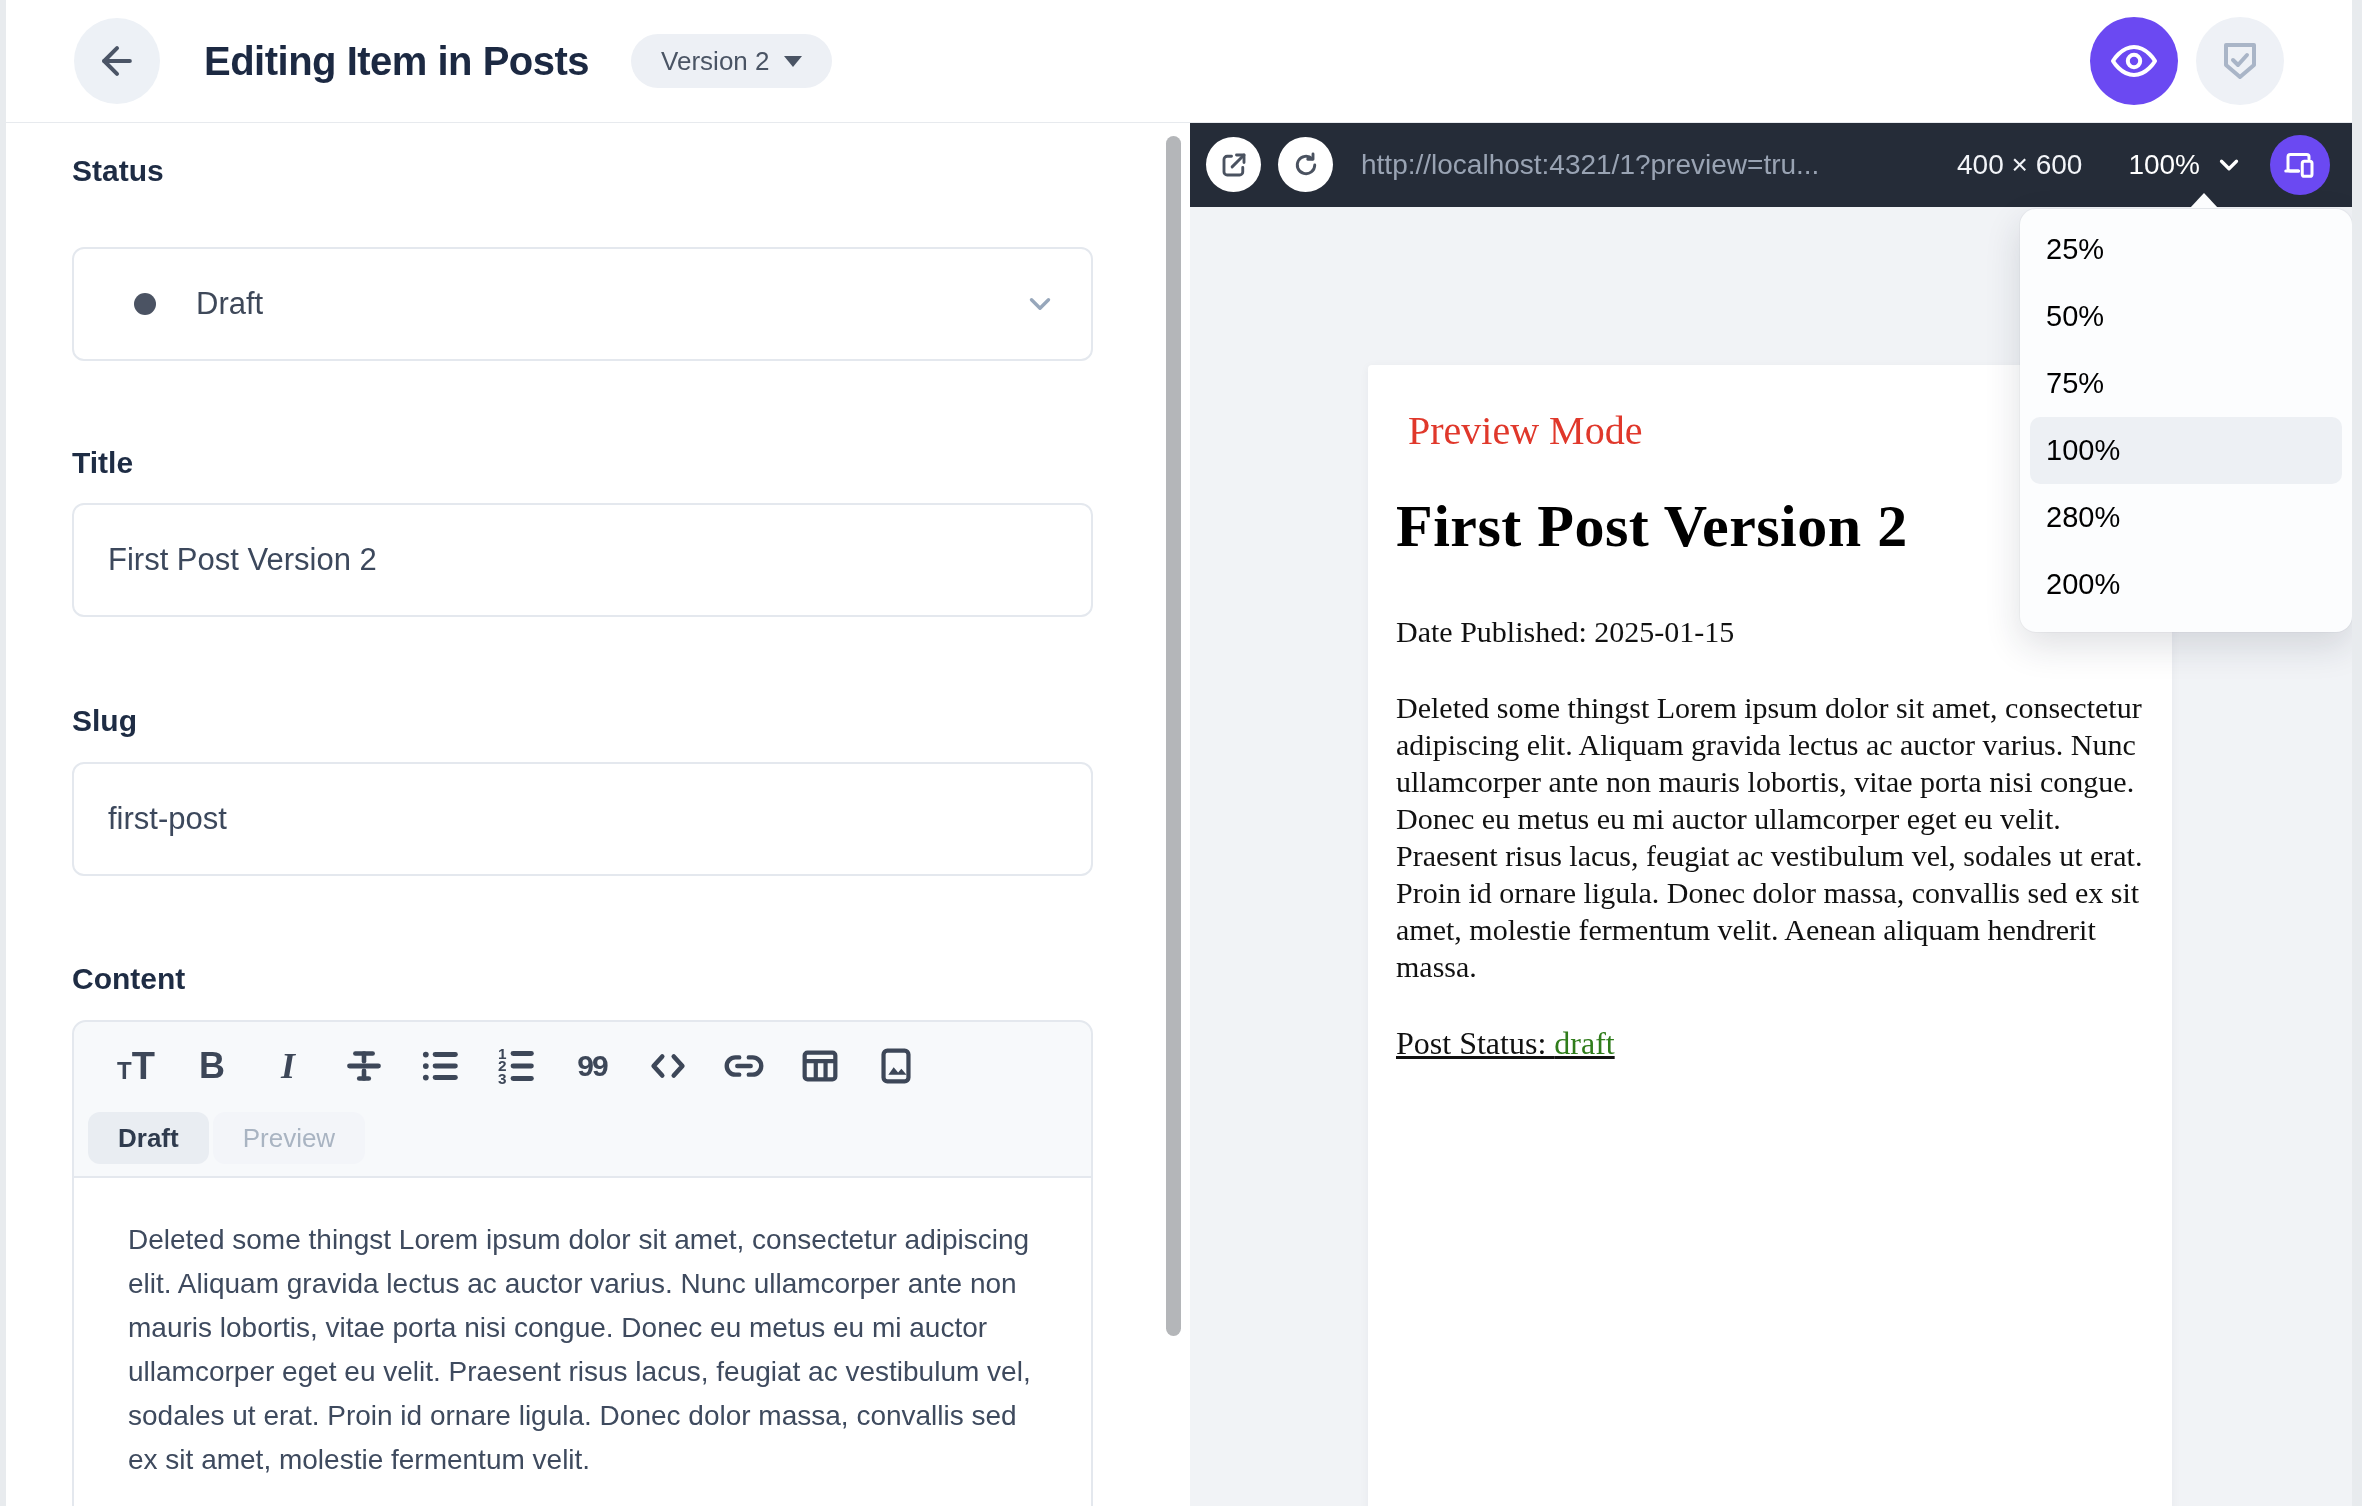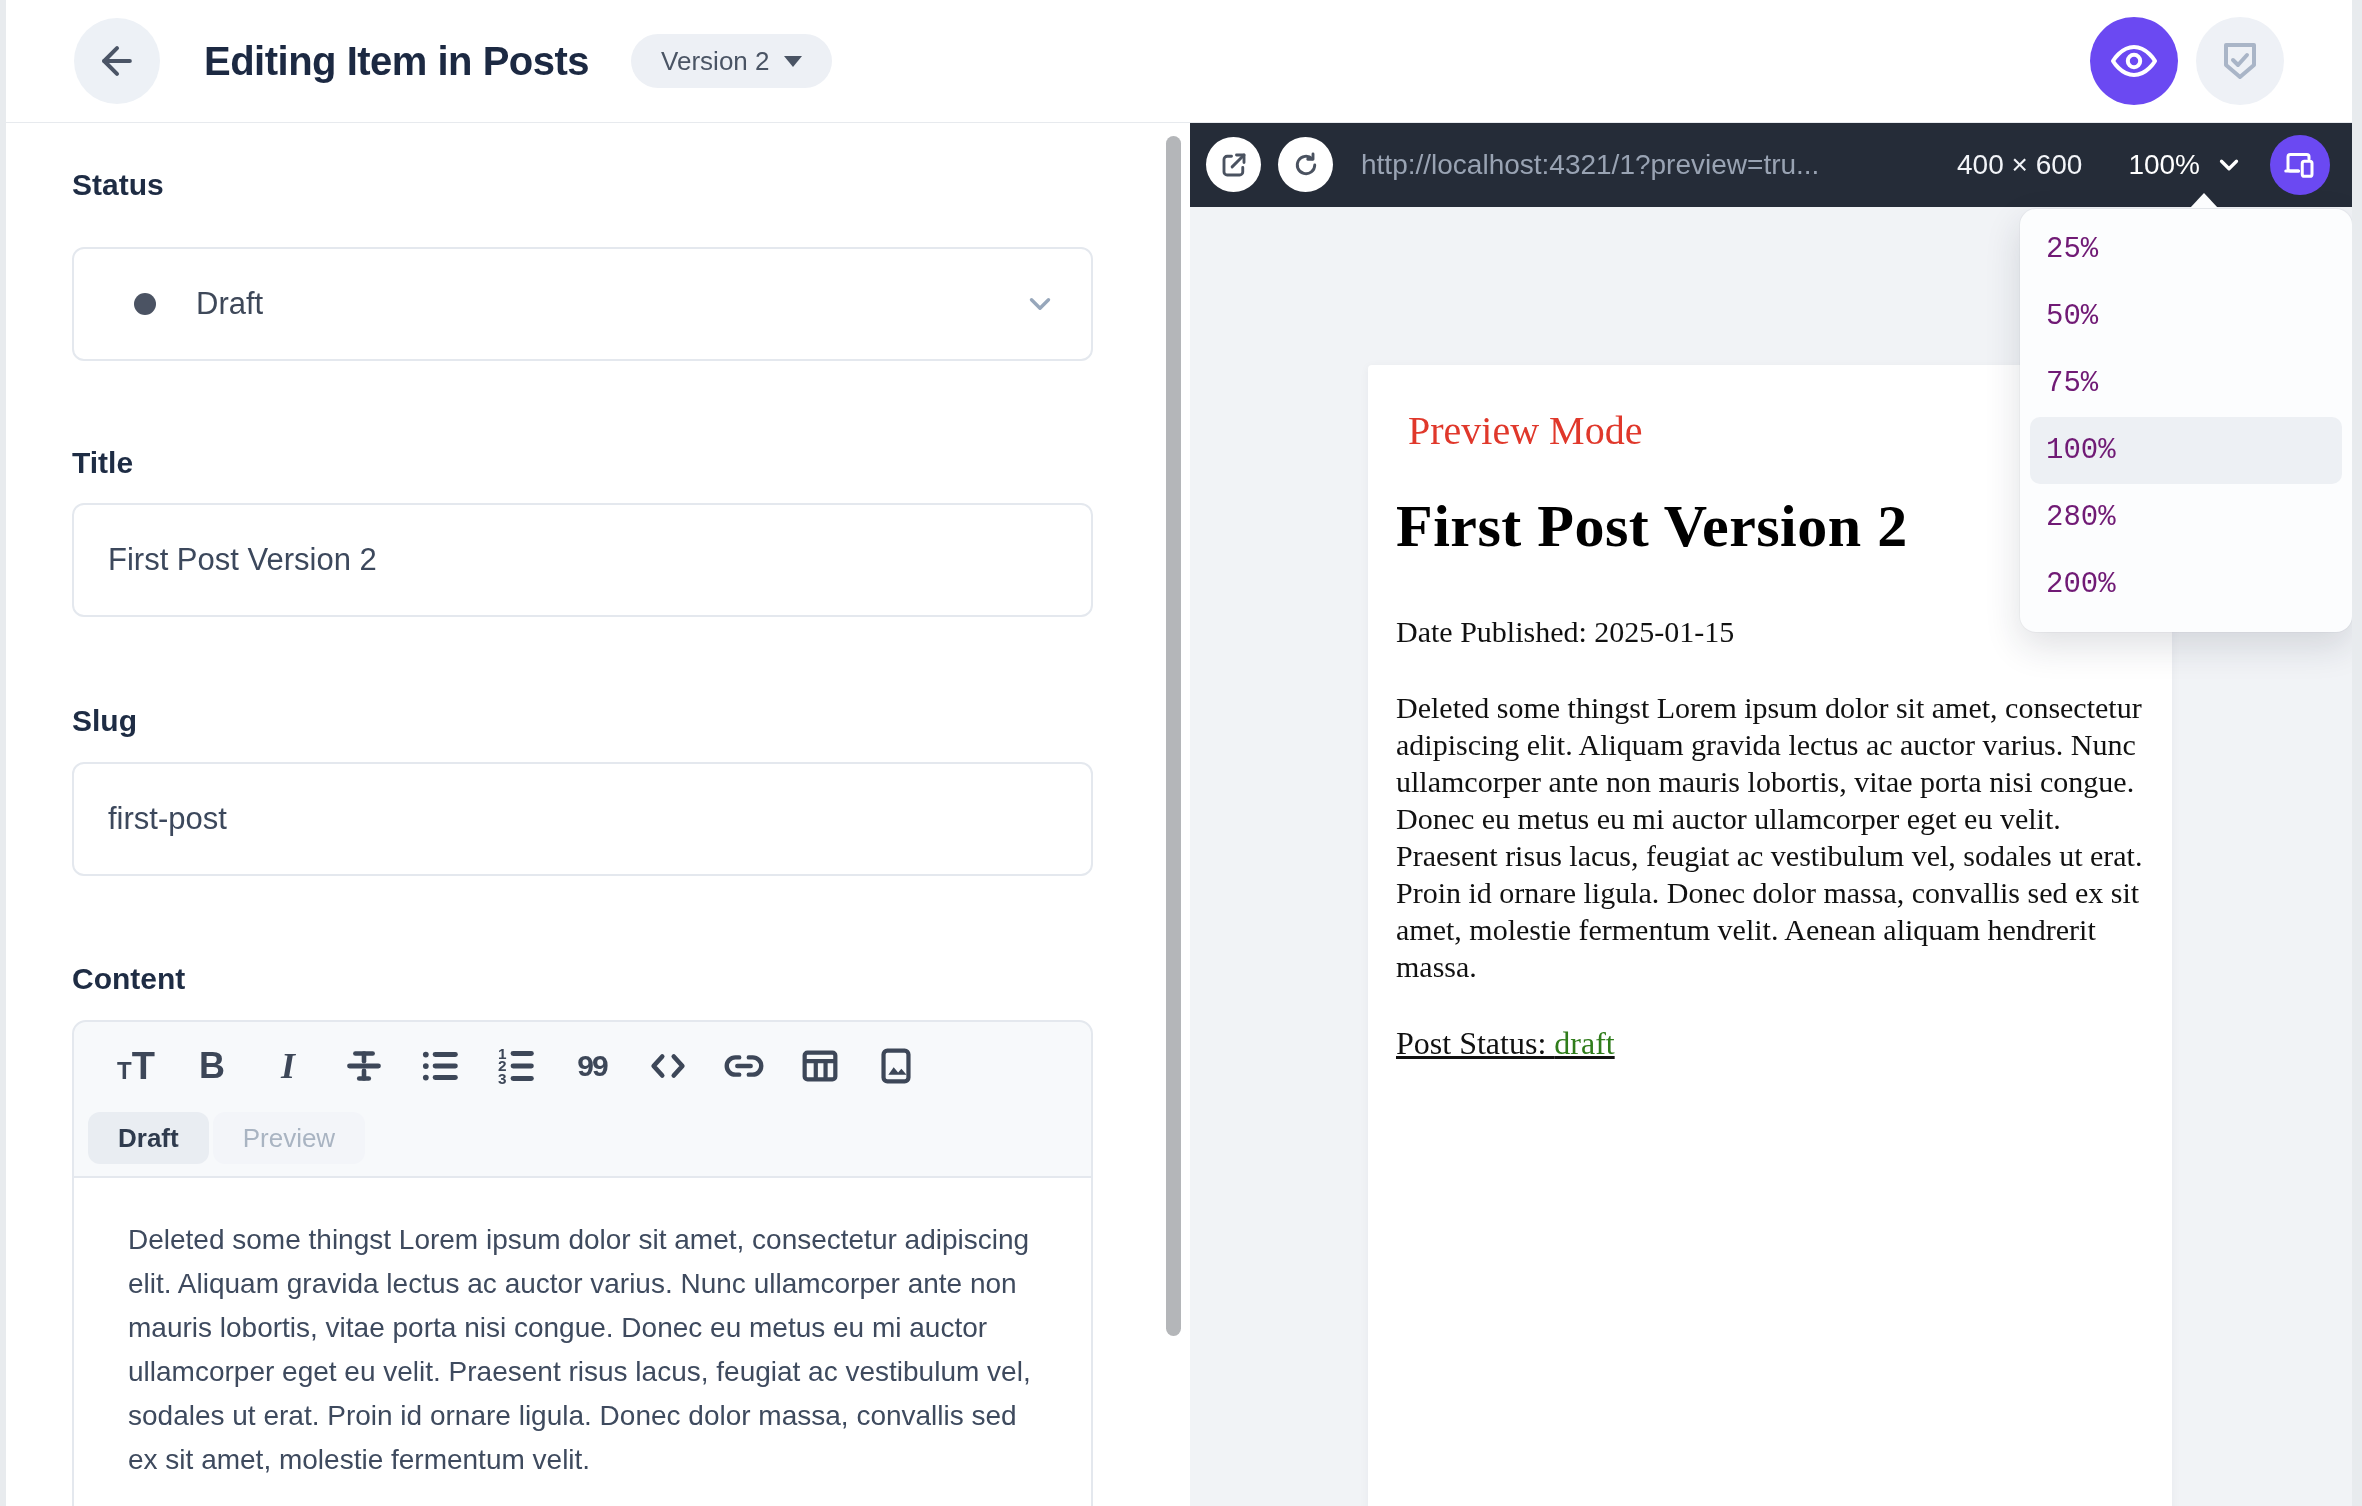"Status" div.field-label { top: 46px -> 32px }
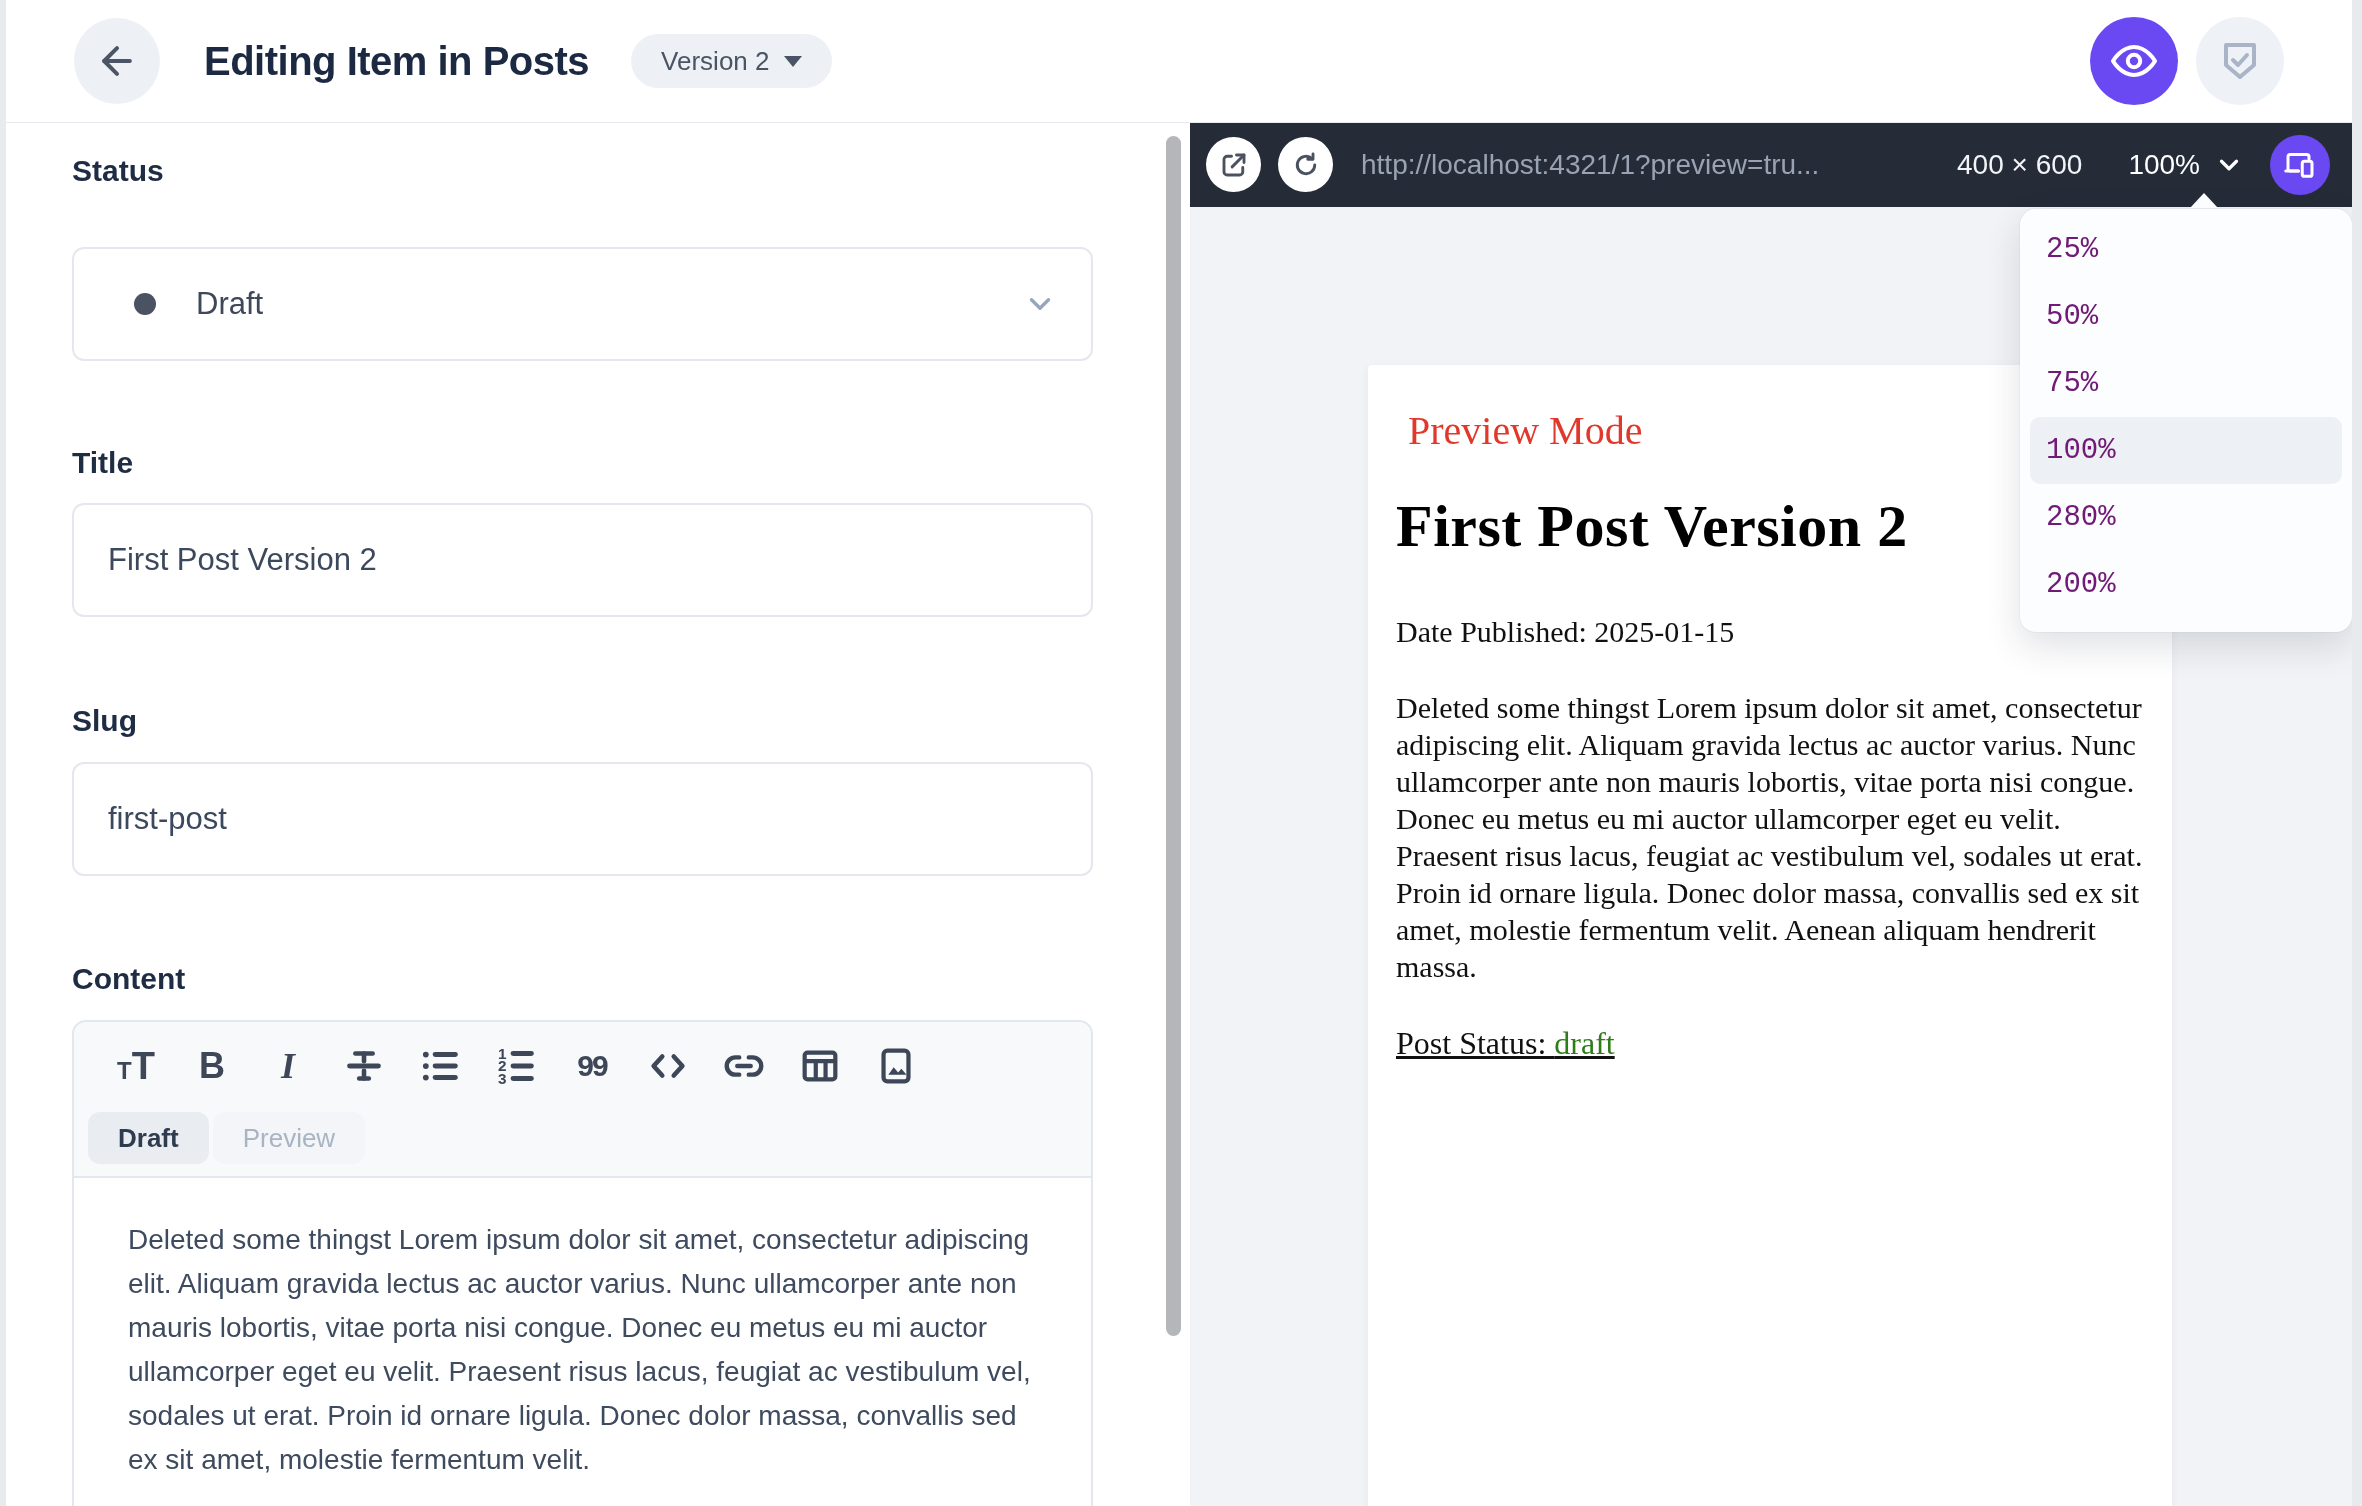"25%" .zopt { color: #701a75 -> #000000; font-family: Liberation Mono, monospace -> none }
